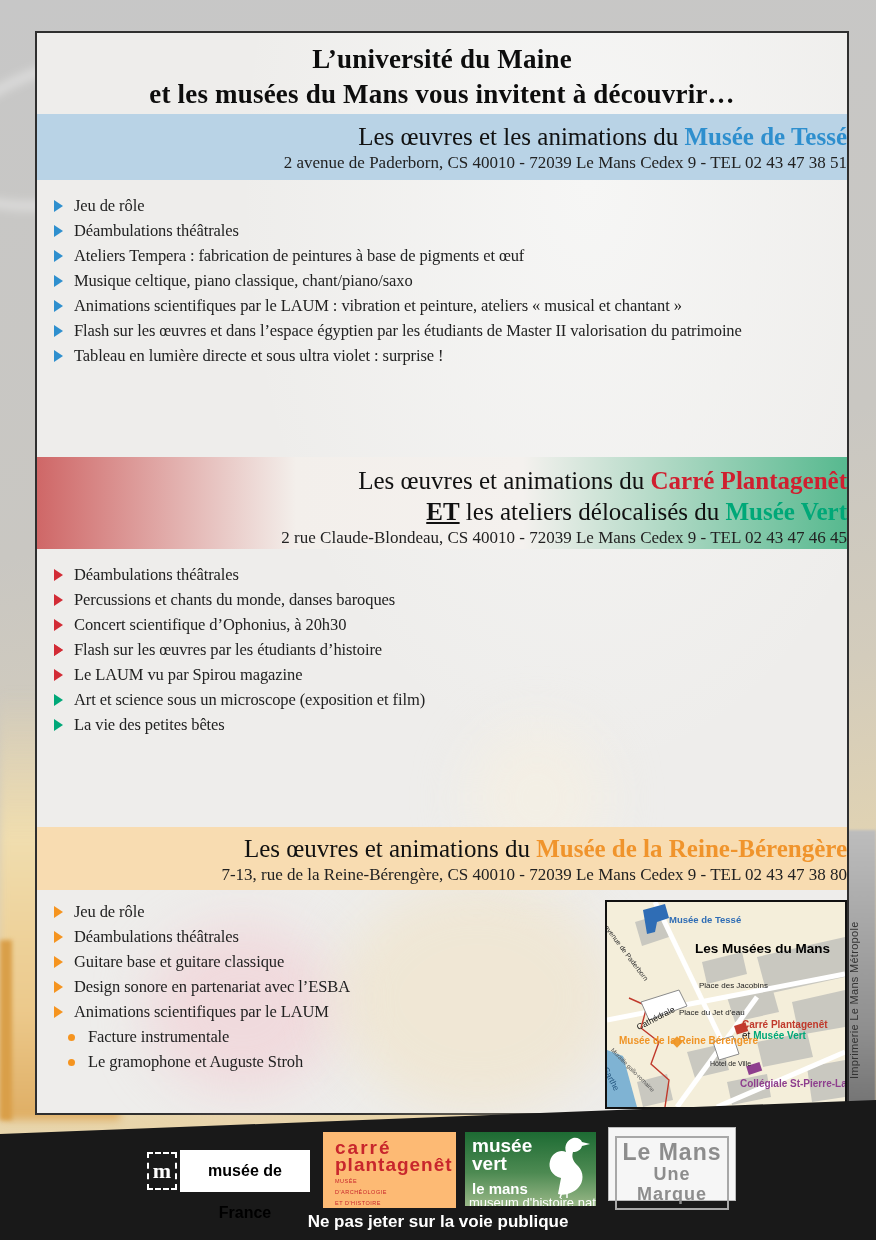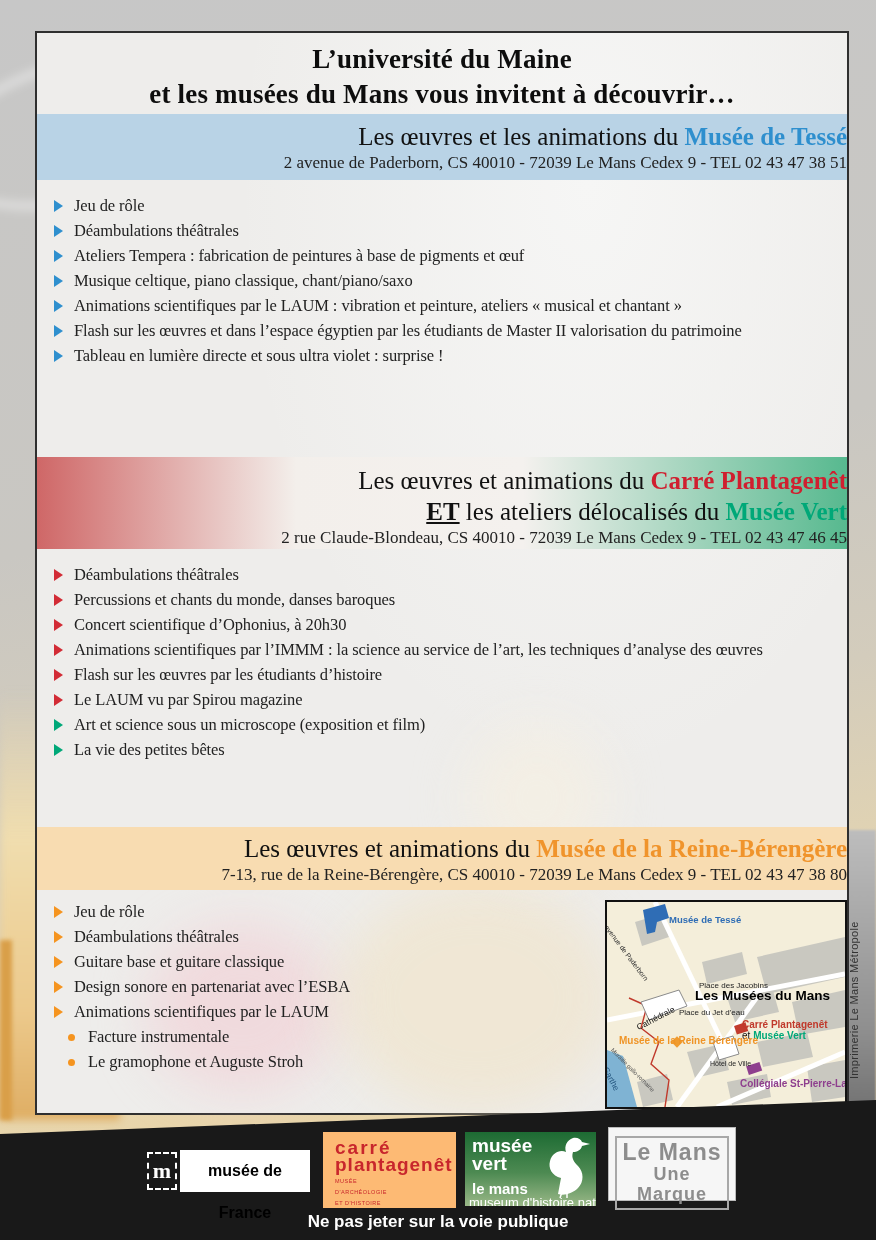"Animations scientifiques par l’IMMM :" span { html: <span>Animations scientifiques par l’IMMM : la science au service de l’art, les techniques d’analyse des œuvres</span> -> none }
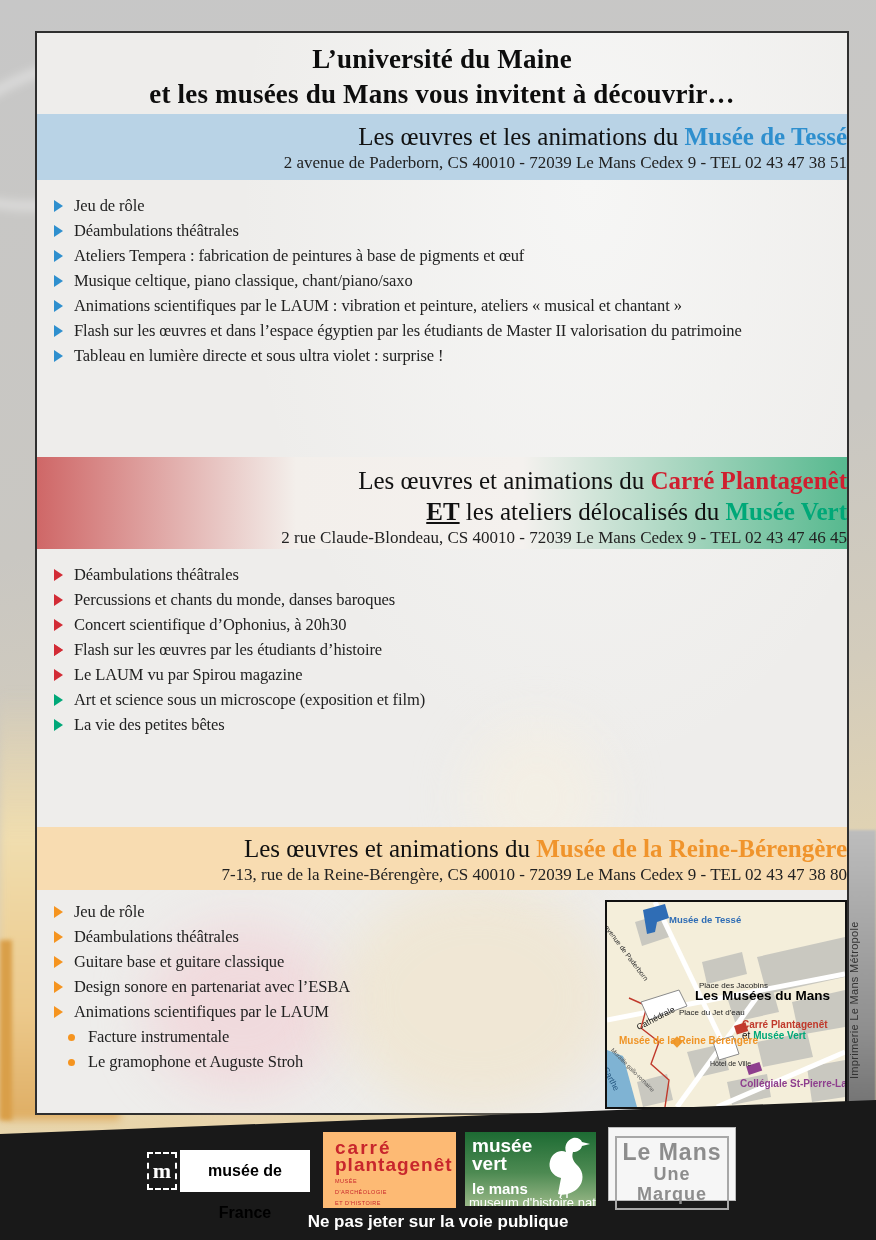"Les Musées du Mans" .map-title { margin-top: 47px -> none }
